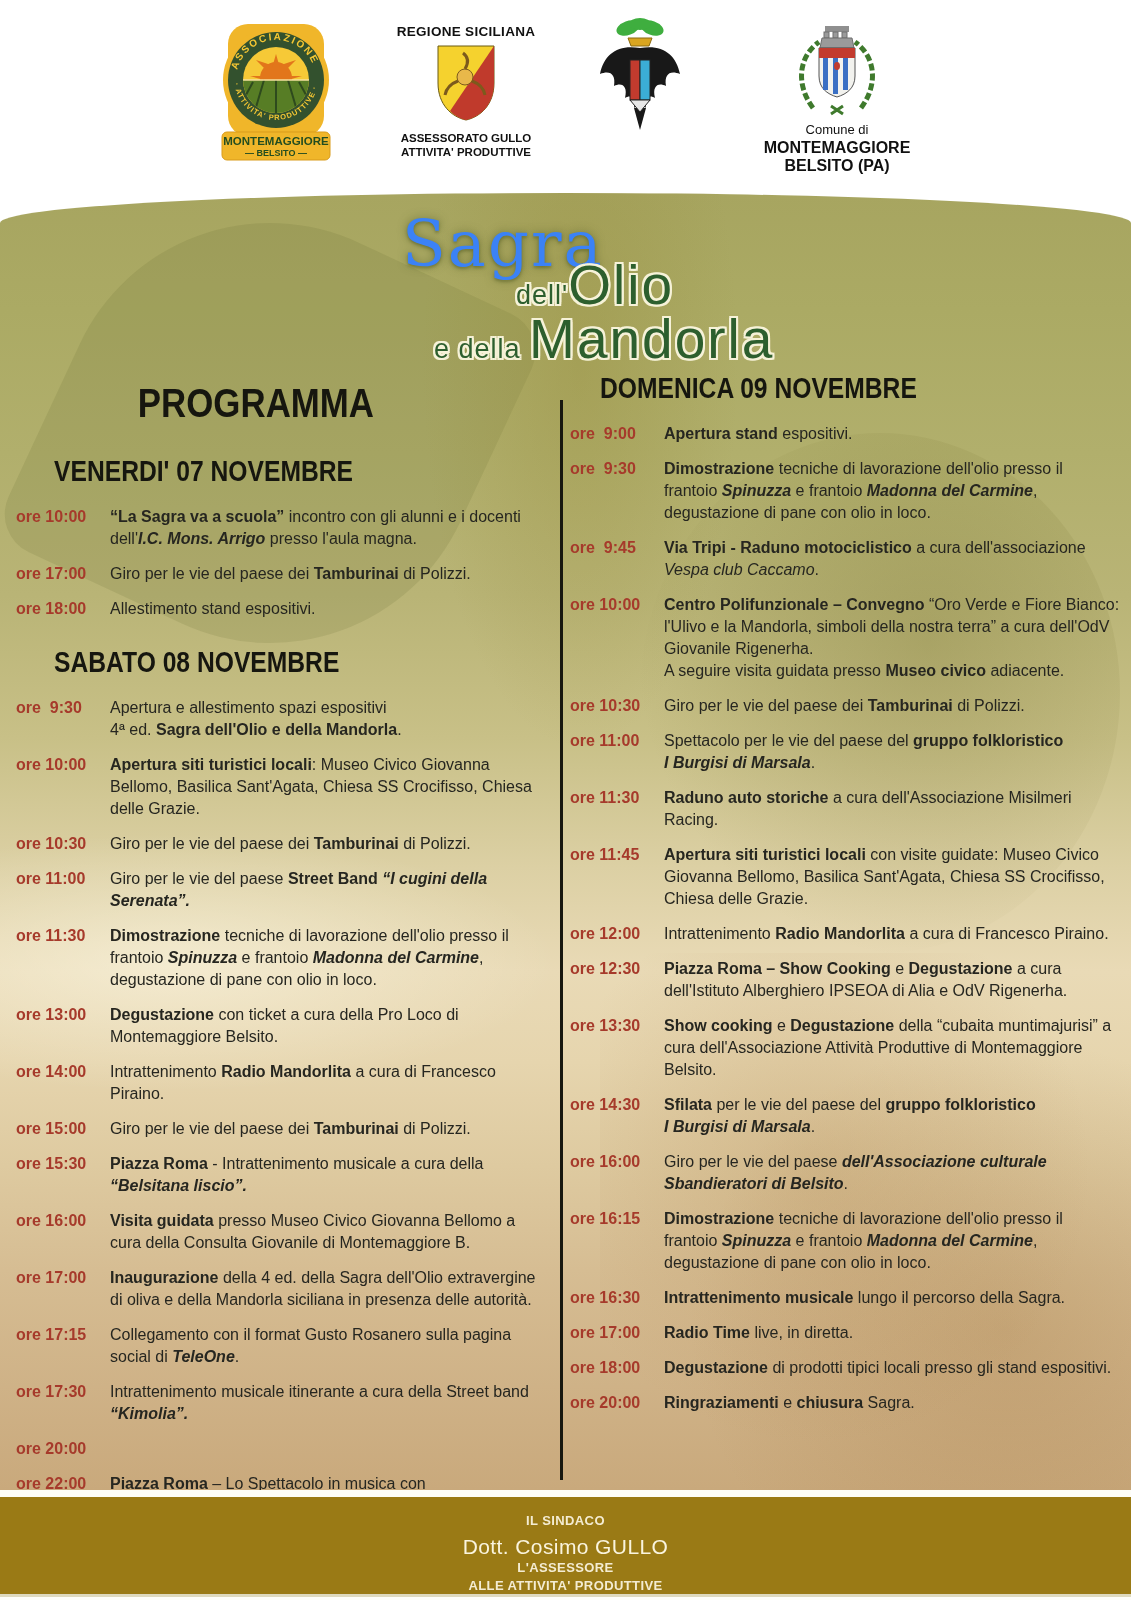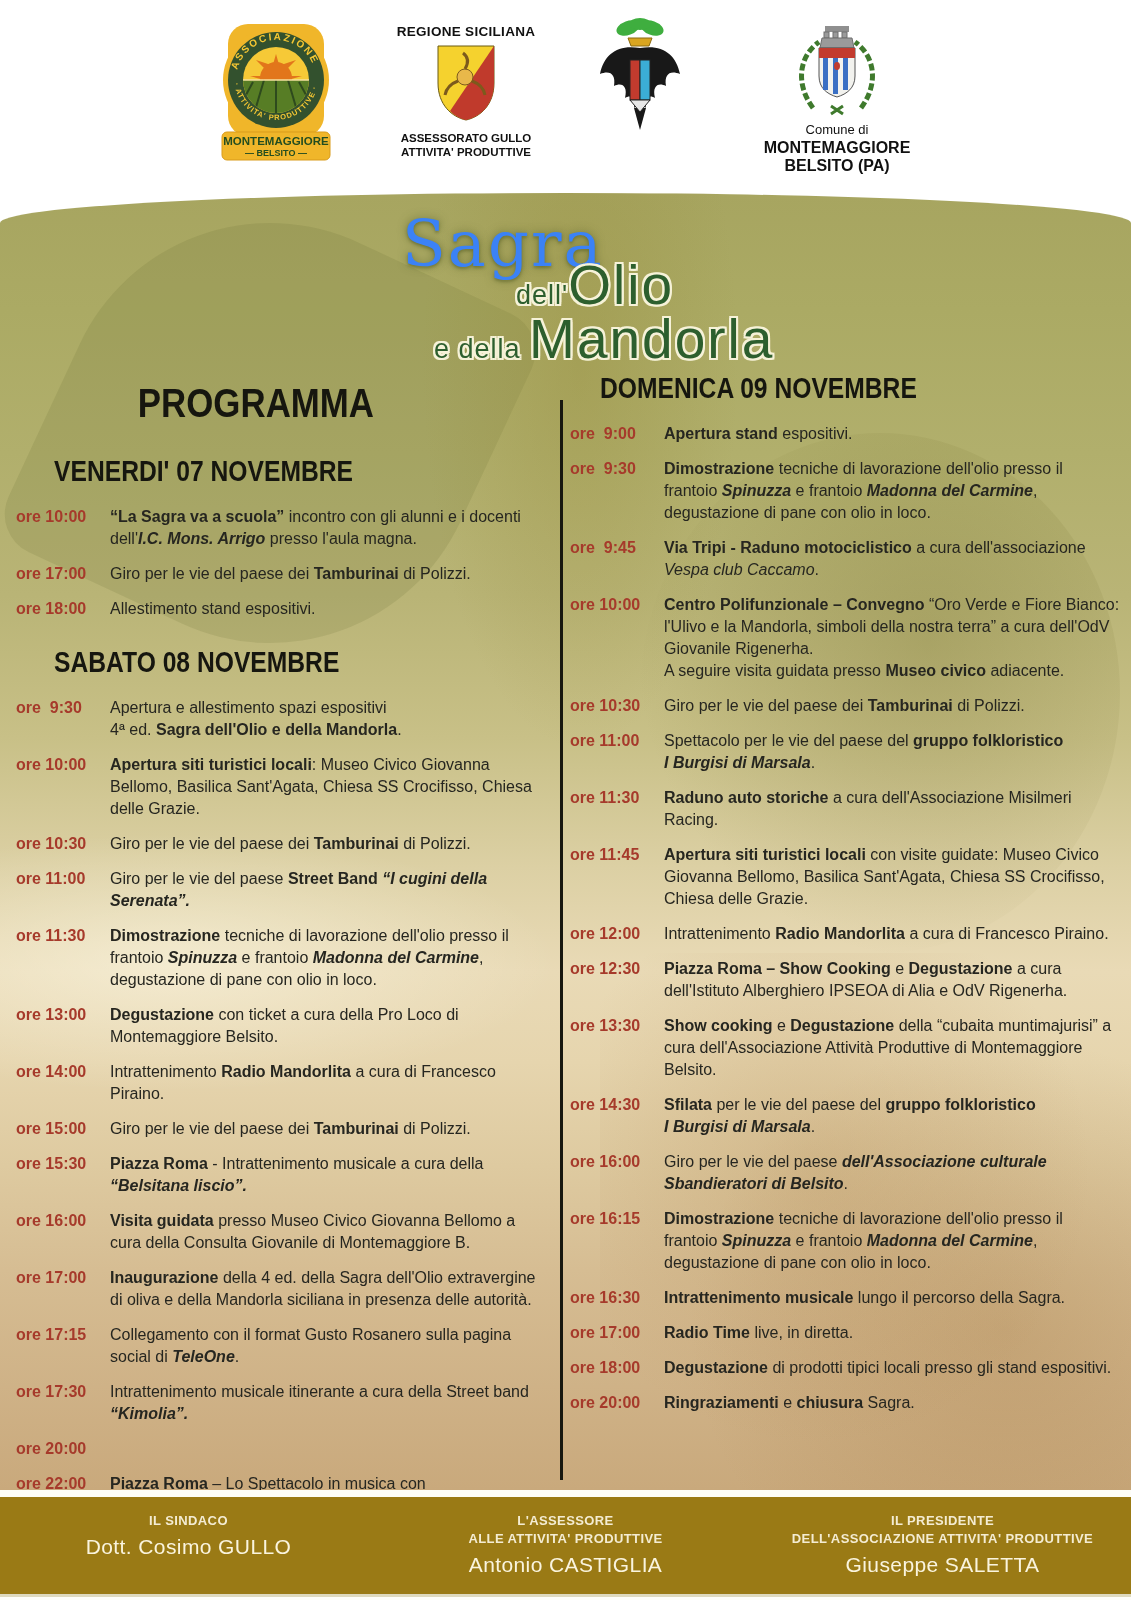"IL SINDACO" .footer-band { flex-direction: none -> column }
